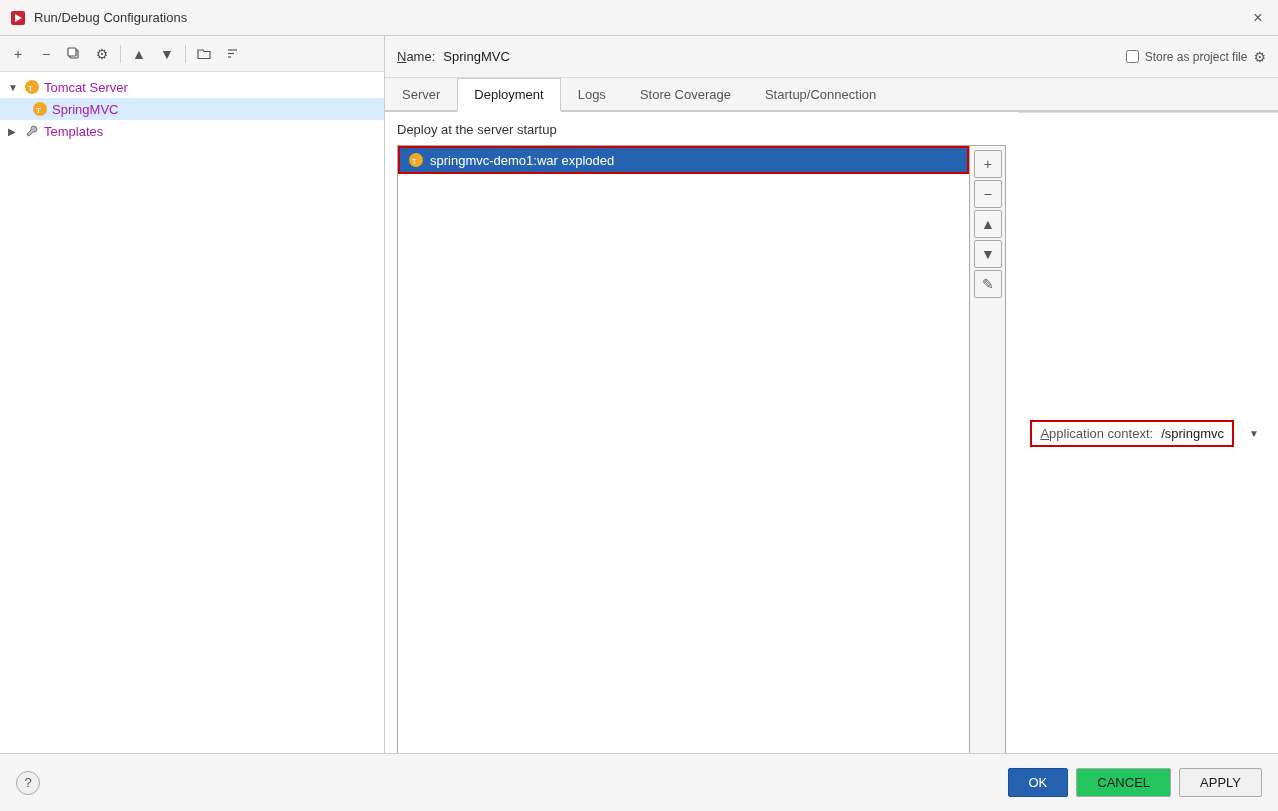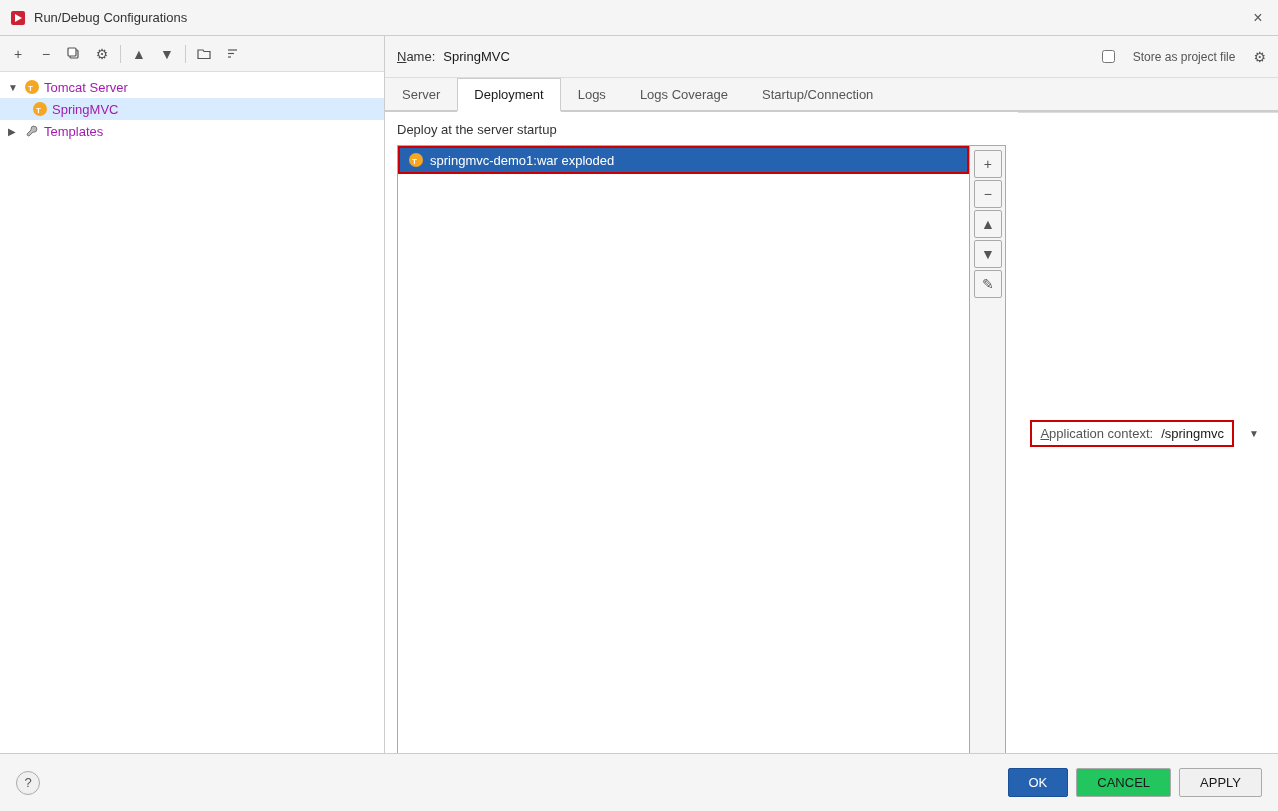"Store as project file" .store-checkbox-area { gap: 18px -> 6px }
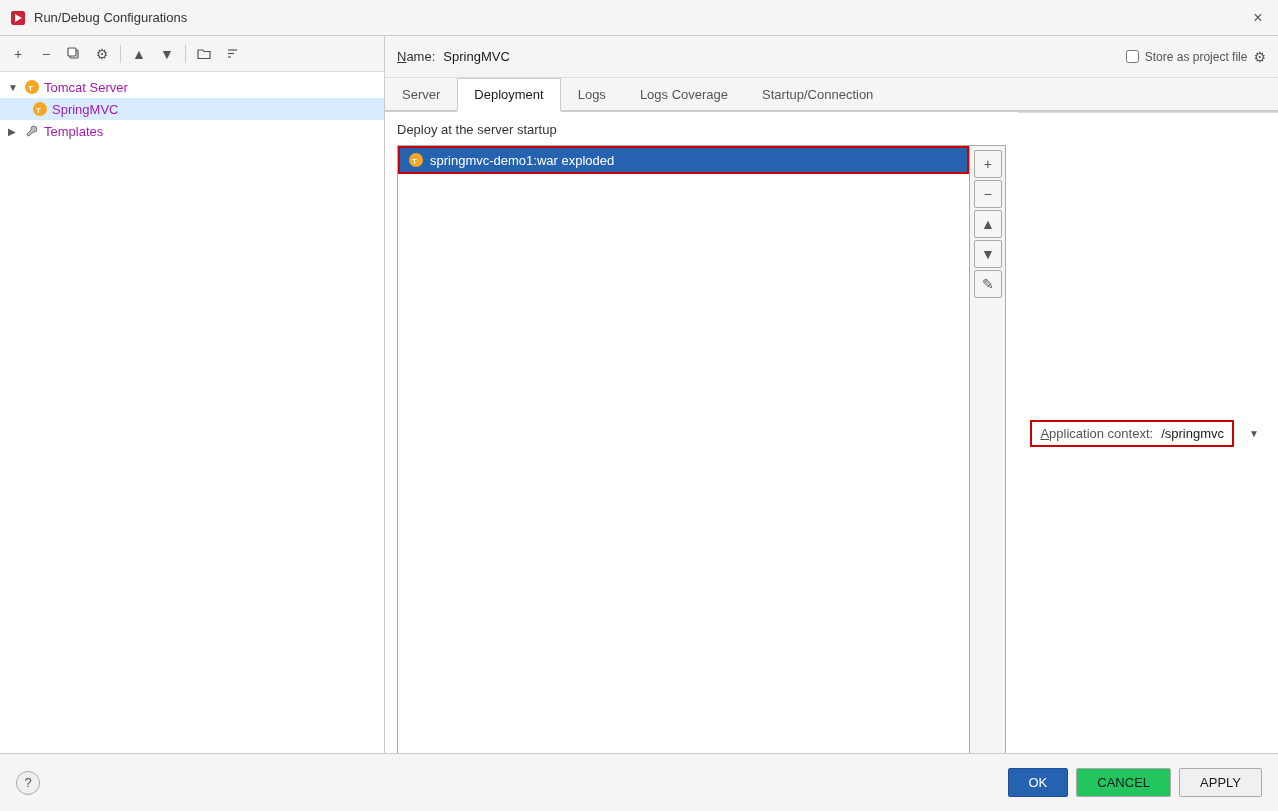"Logs Coverage" div.tab { text: Logs -> Store }
